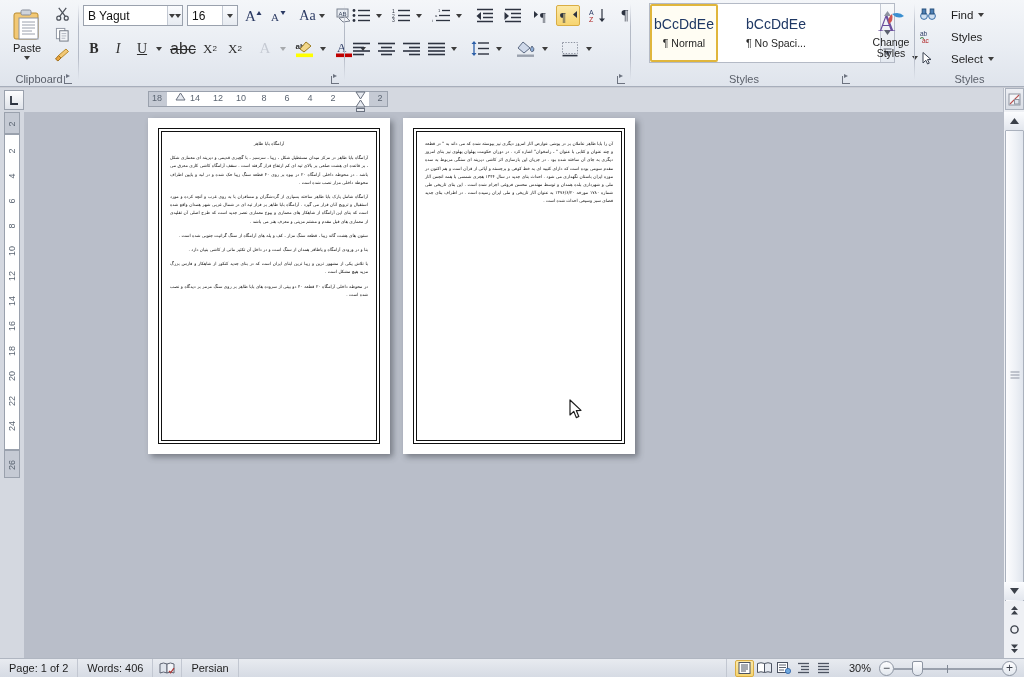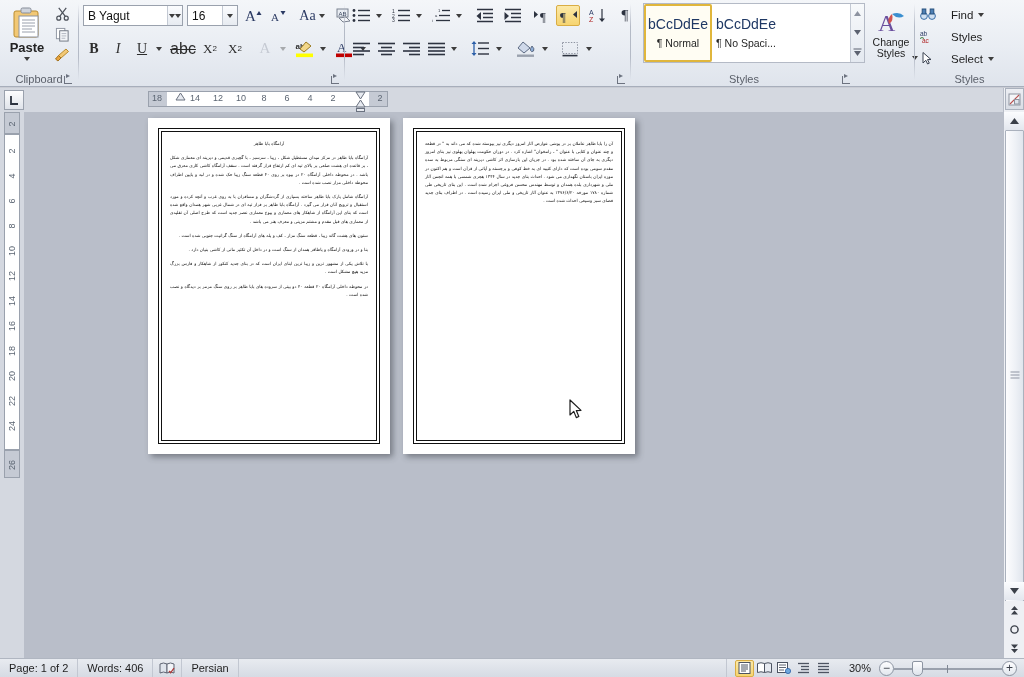"bCcDdEe" #style-gallery { gap: none -> 24px; left: 12px -> 18px; width: 222px -> 246px }
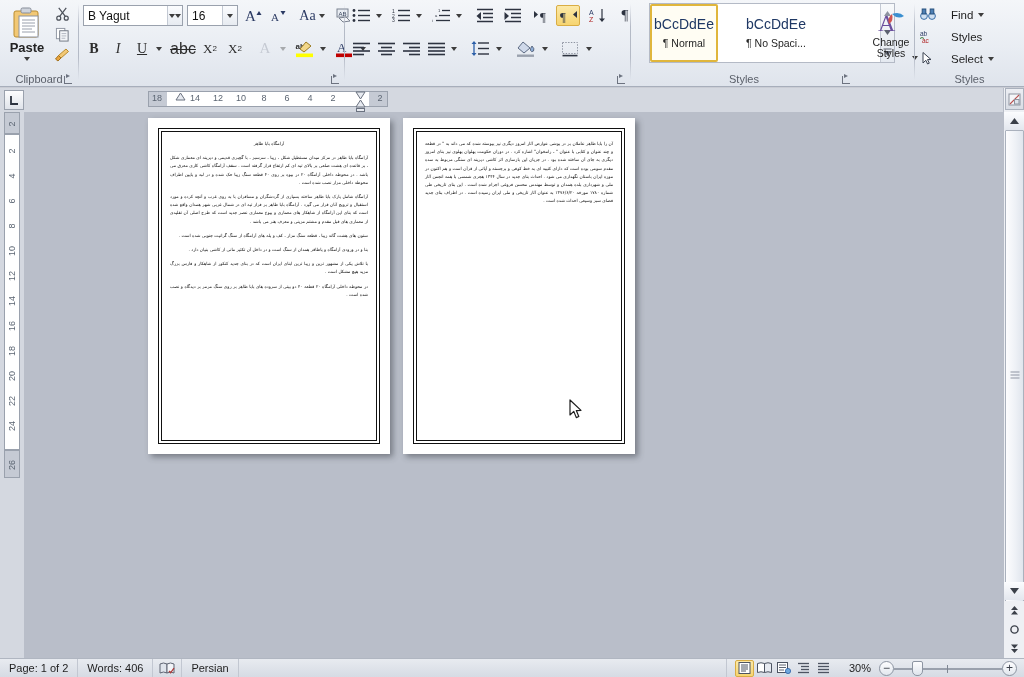"Paste" #paste-label { font-size: 13px -> 11px; font-weight: bold -> none }
